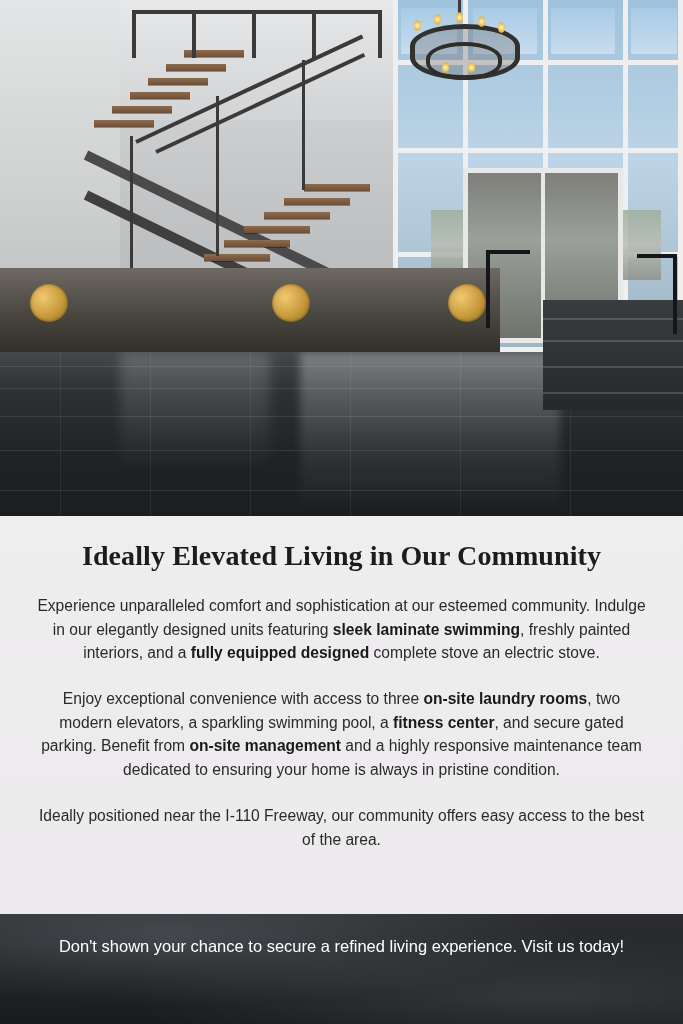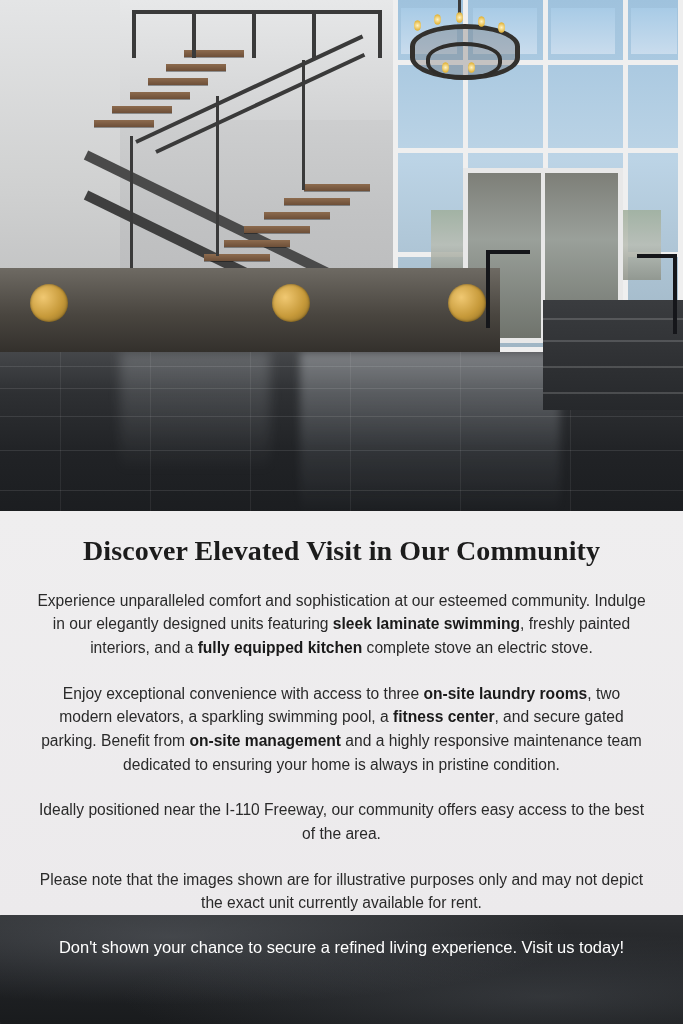"Discover Elevated Visit in Our" h1.heading { text: Discover Elevated Visit -> Ideally Elevated Living }
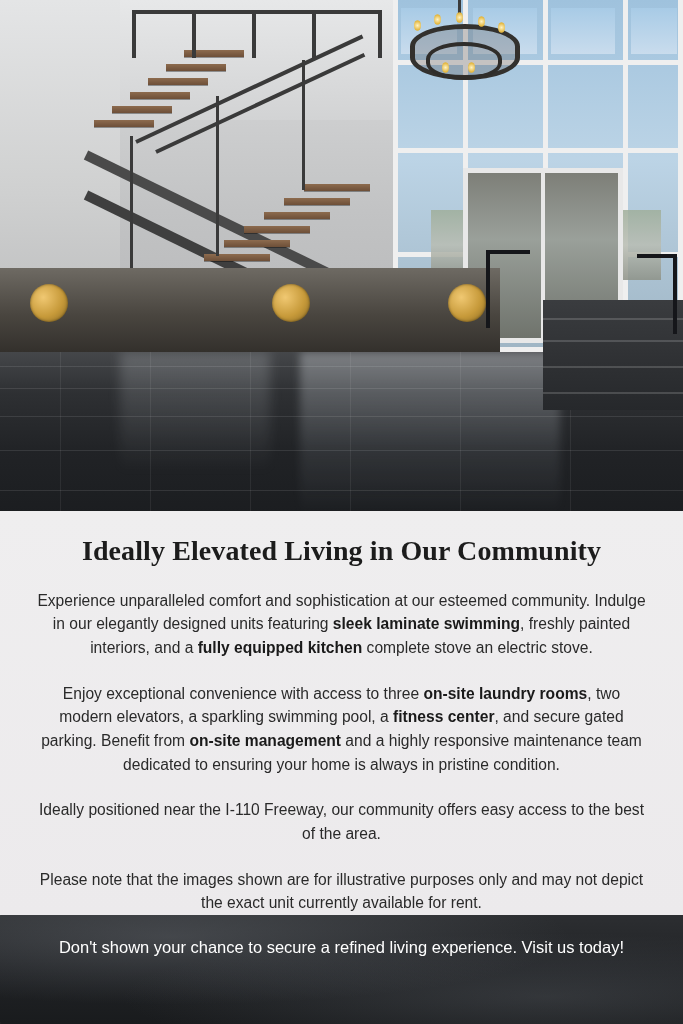"fully equipped kitchen" b { text: kitchen -> designed }
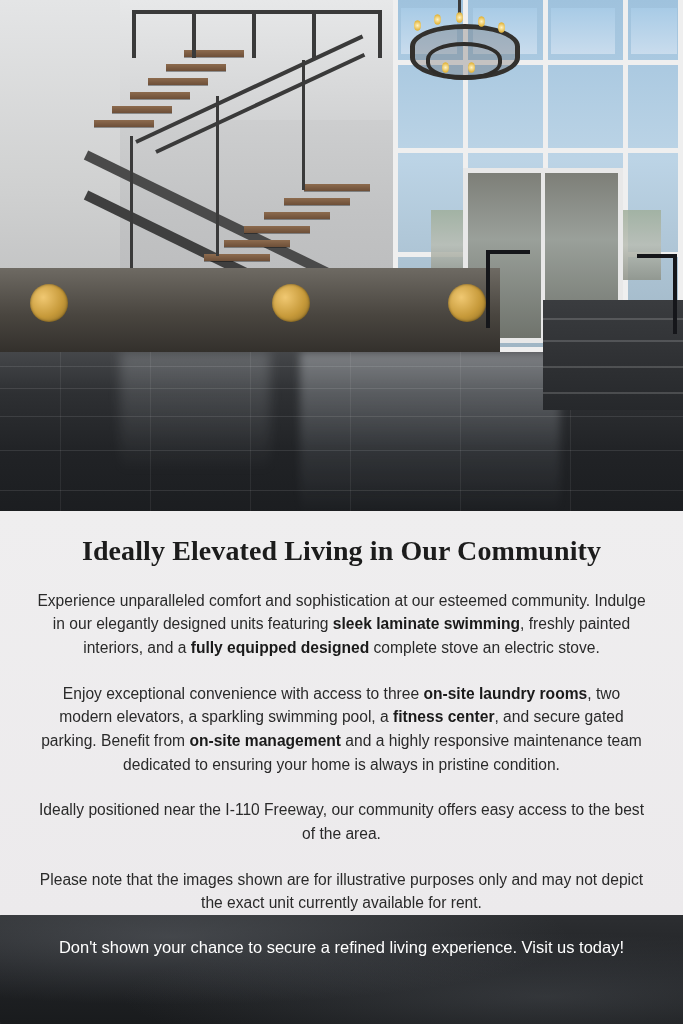"Please note that the images" p.para { html: <p><span>Please note that the images shown are for illustrative purposes only and may not depict the exact unit currently available for rent.</span></p> -> none }
